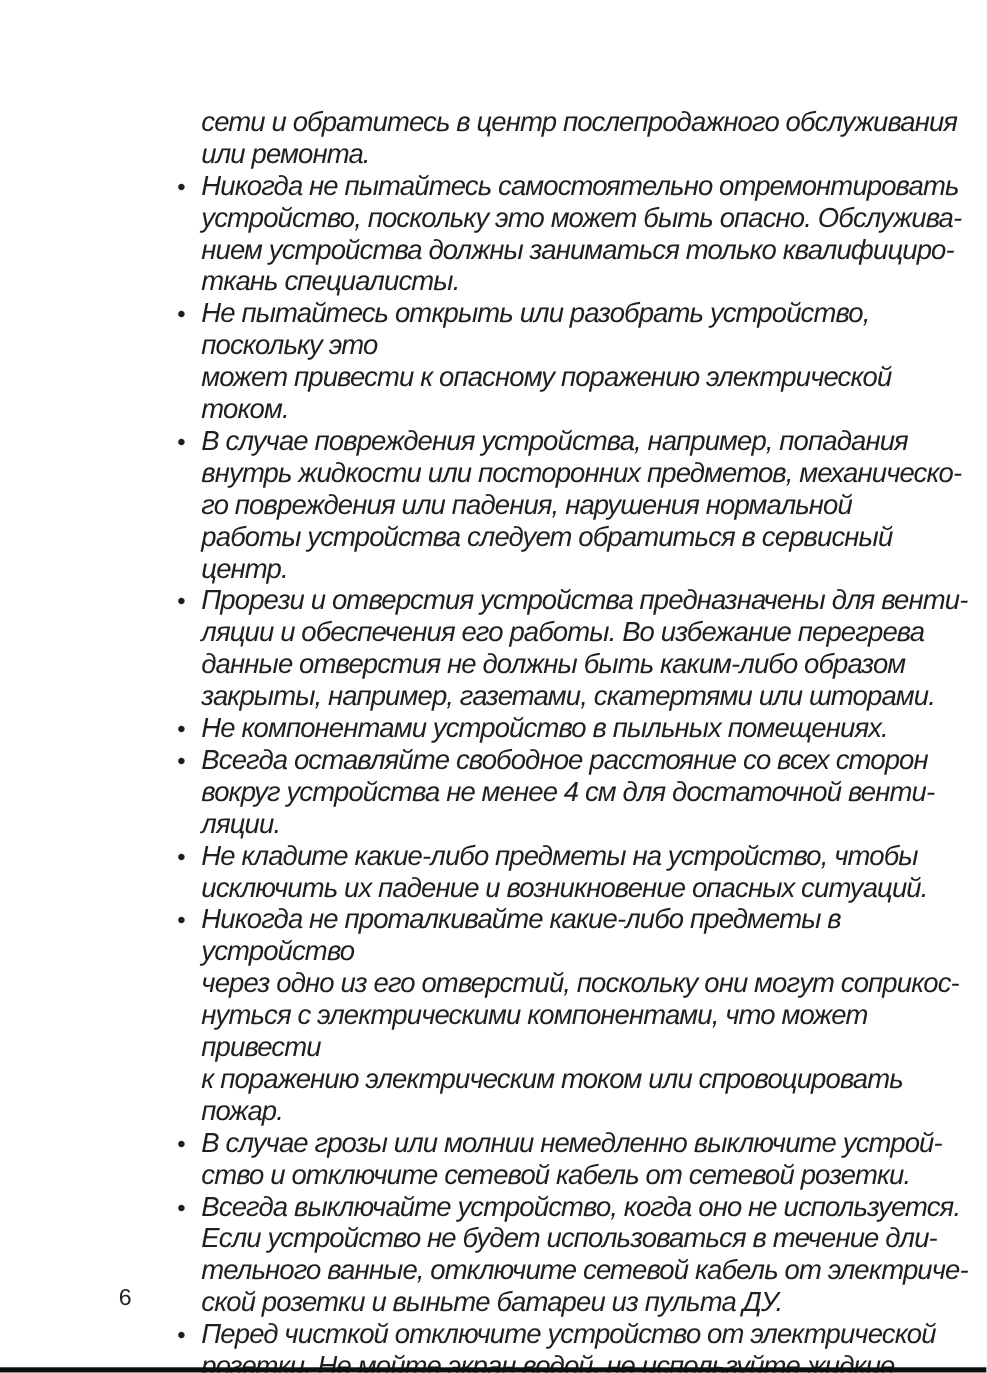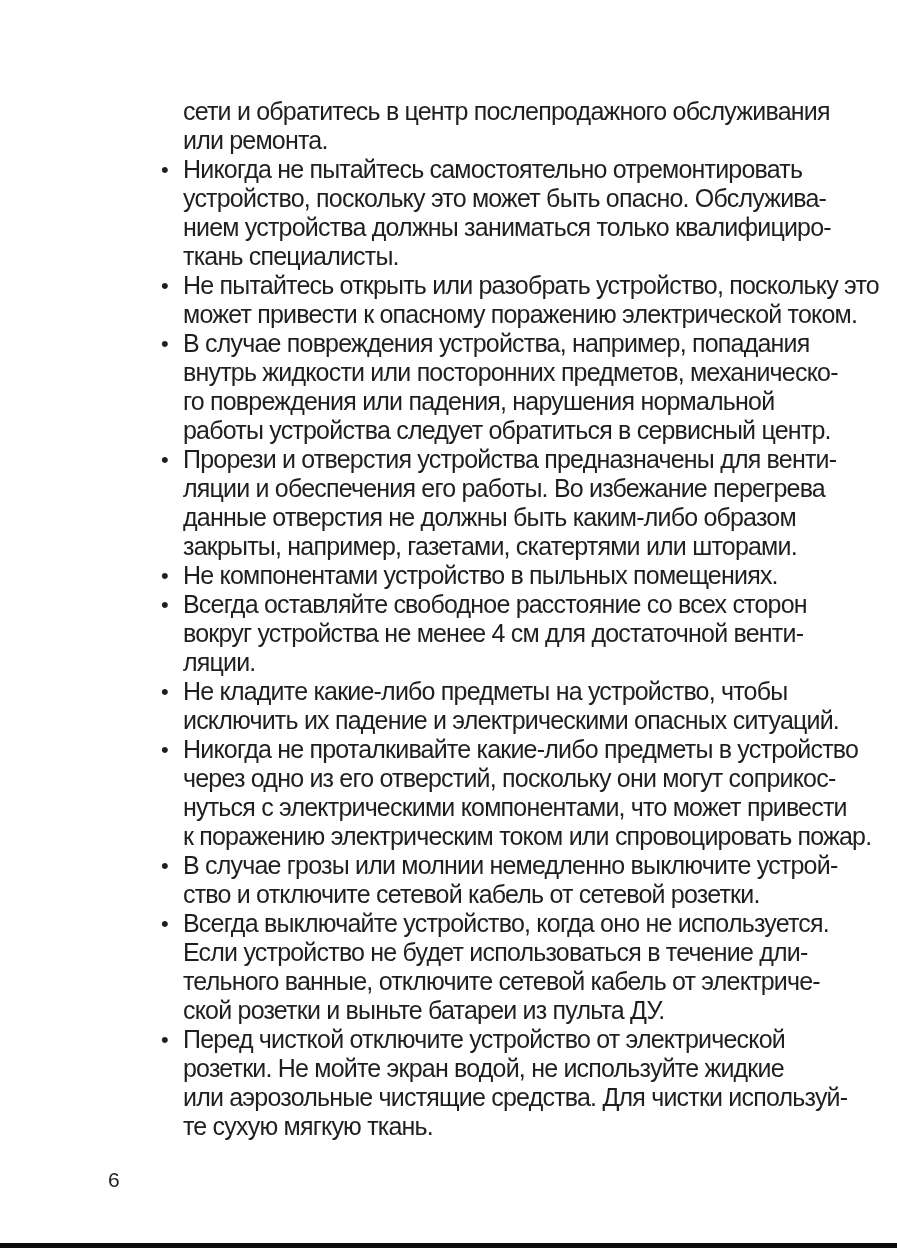"сети и обратитесь в центр" .item { font-style: none -> italic }
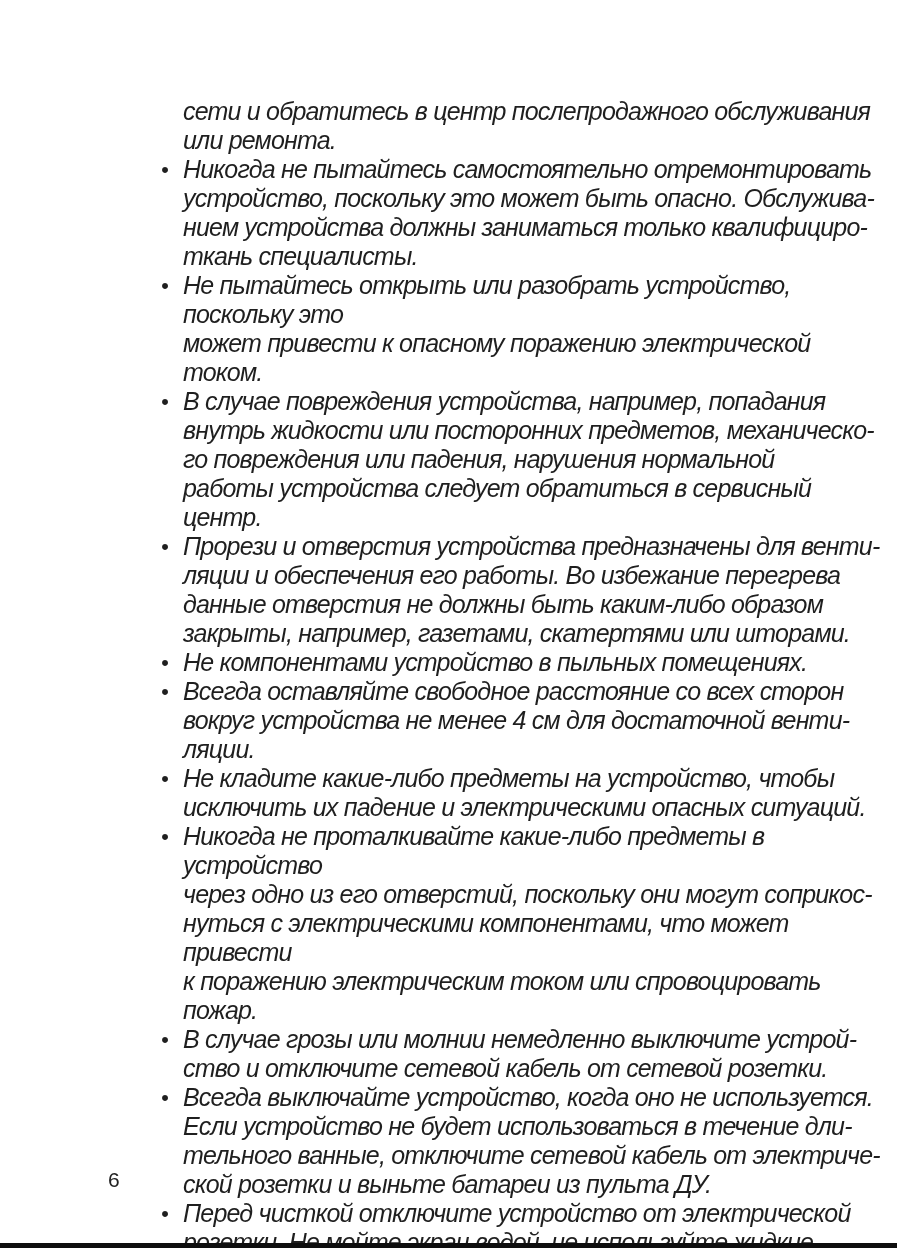"Не кладите какие-либо предметы на" span.item-text { text: электрическими -> возникновение }
